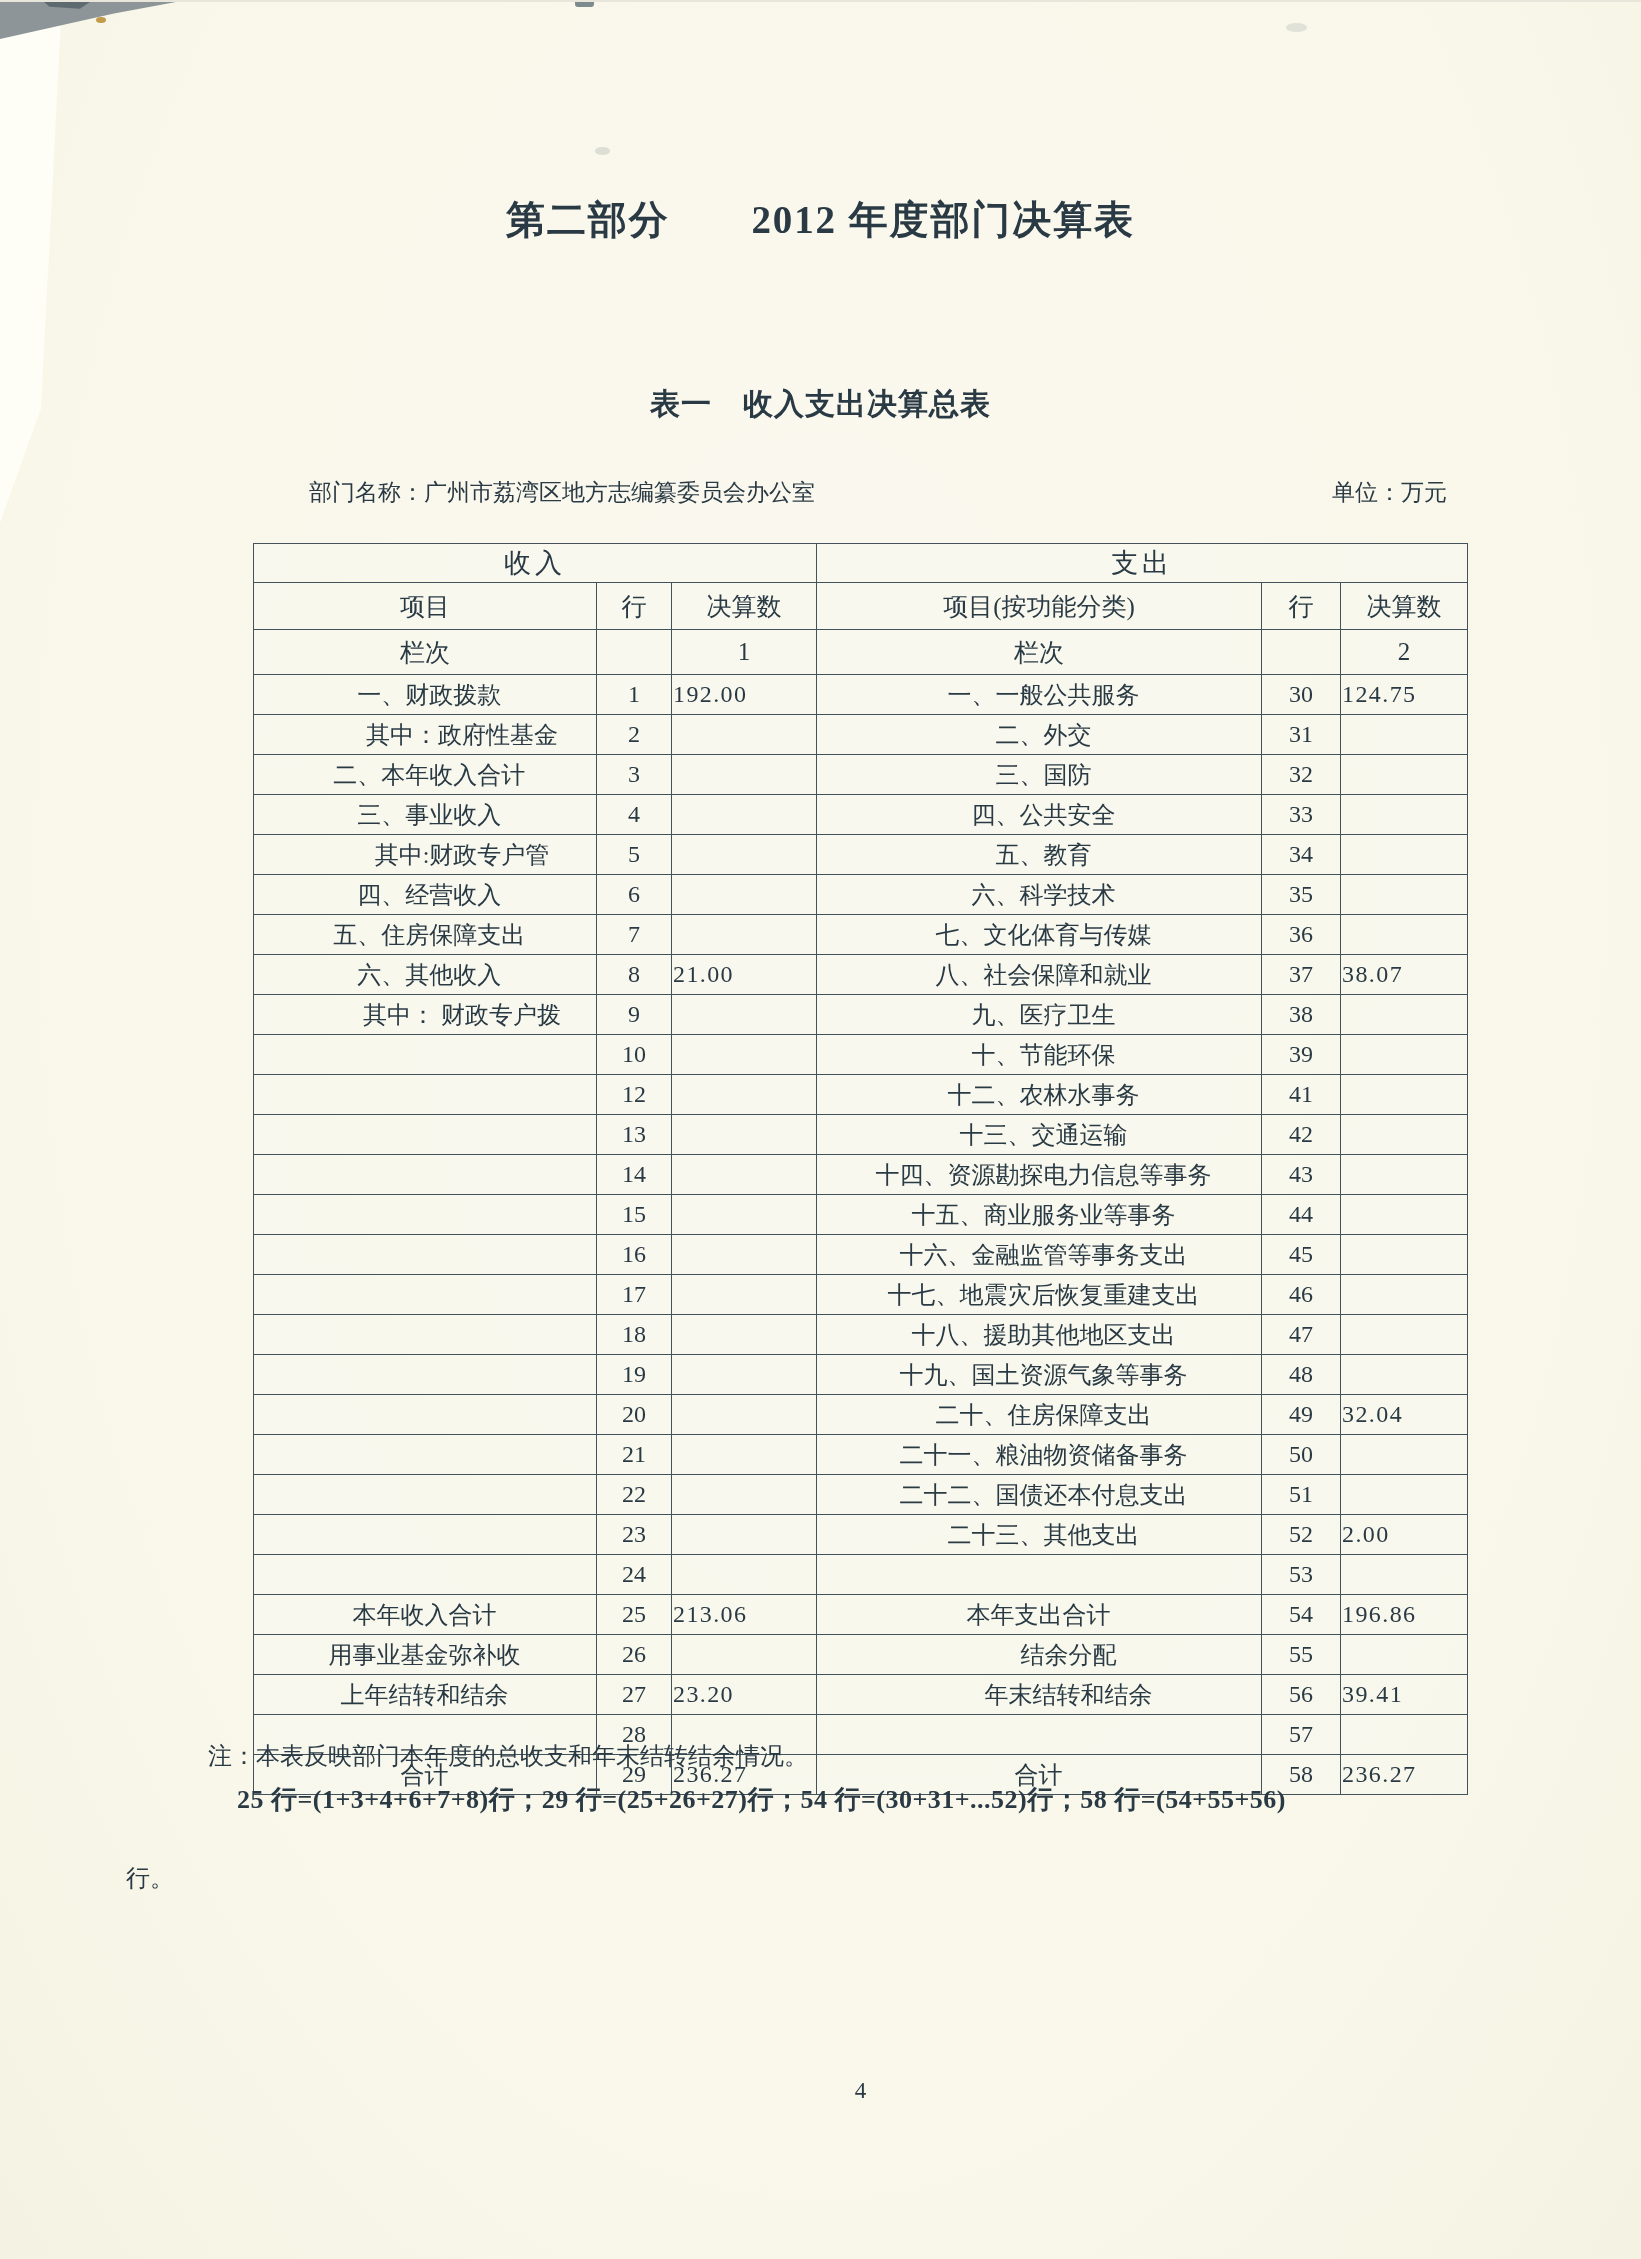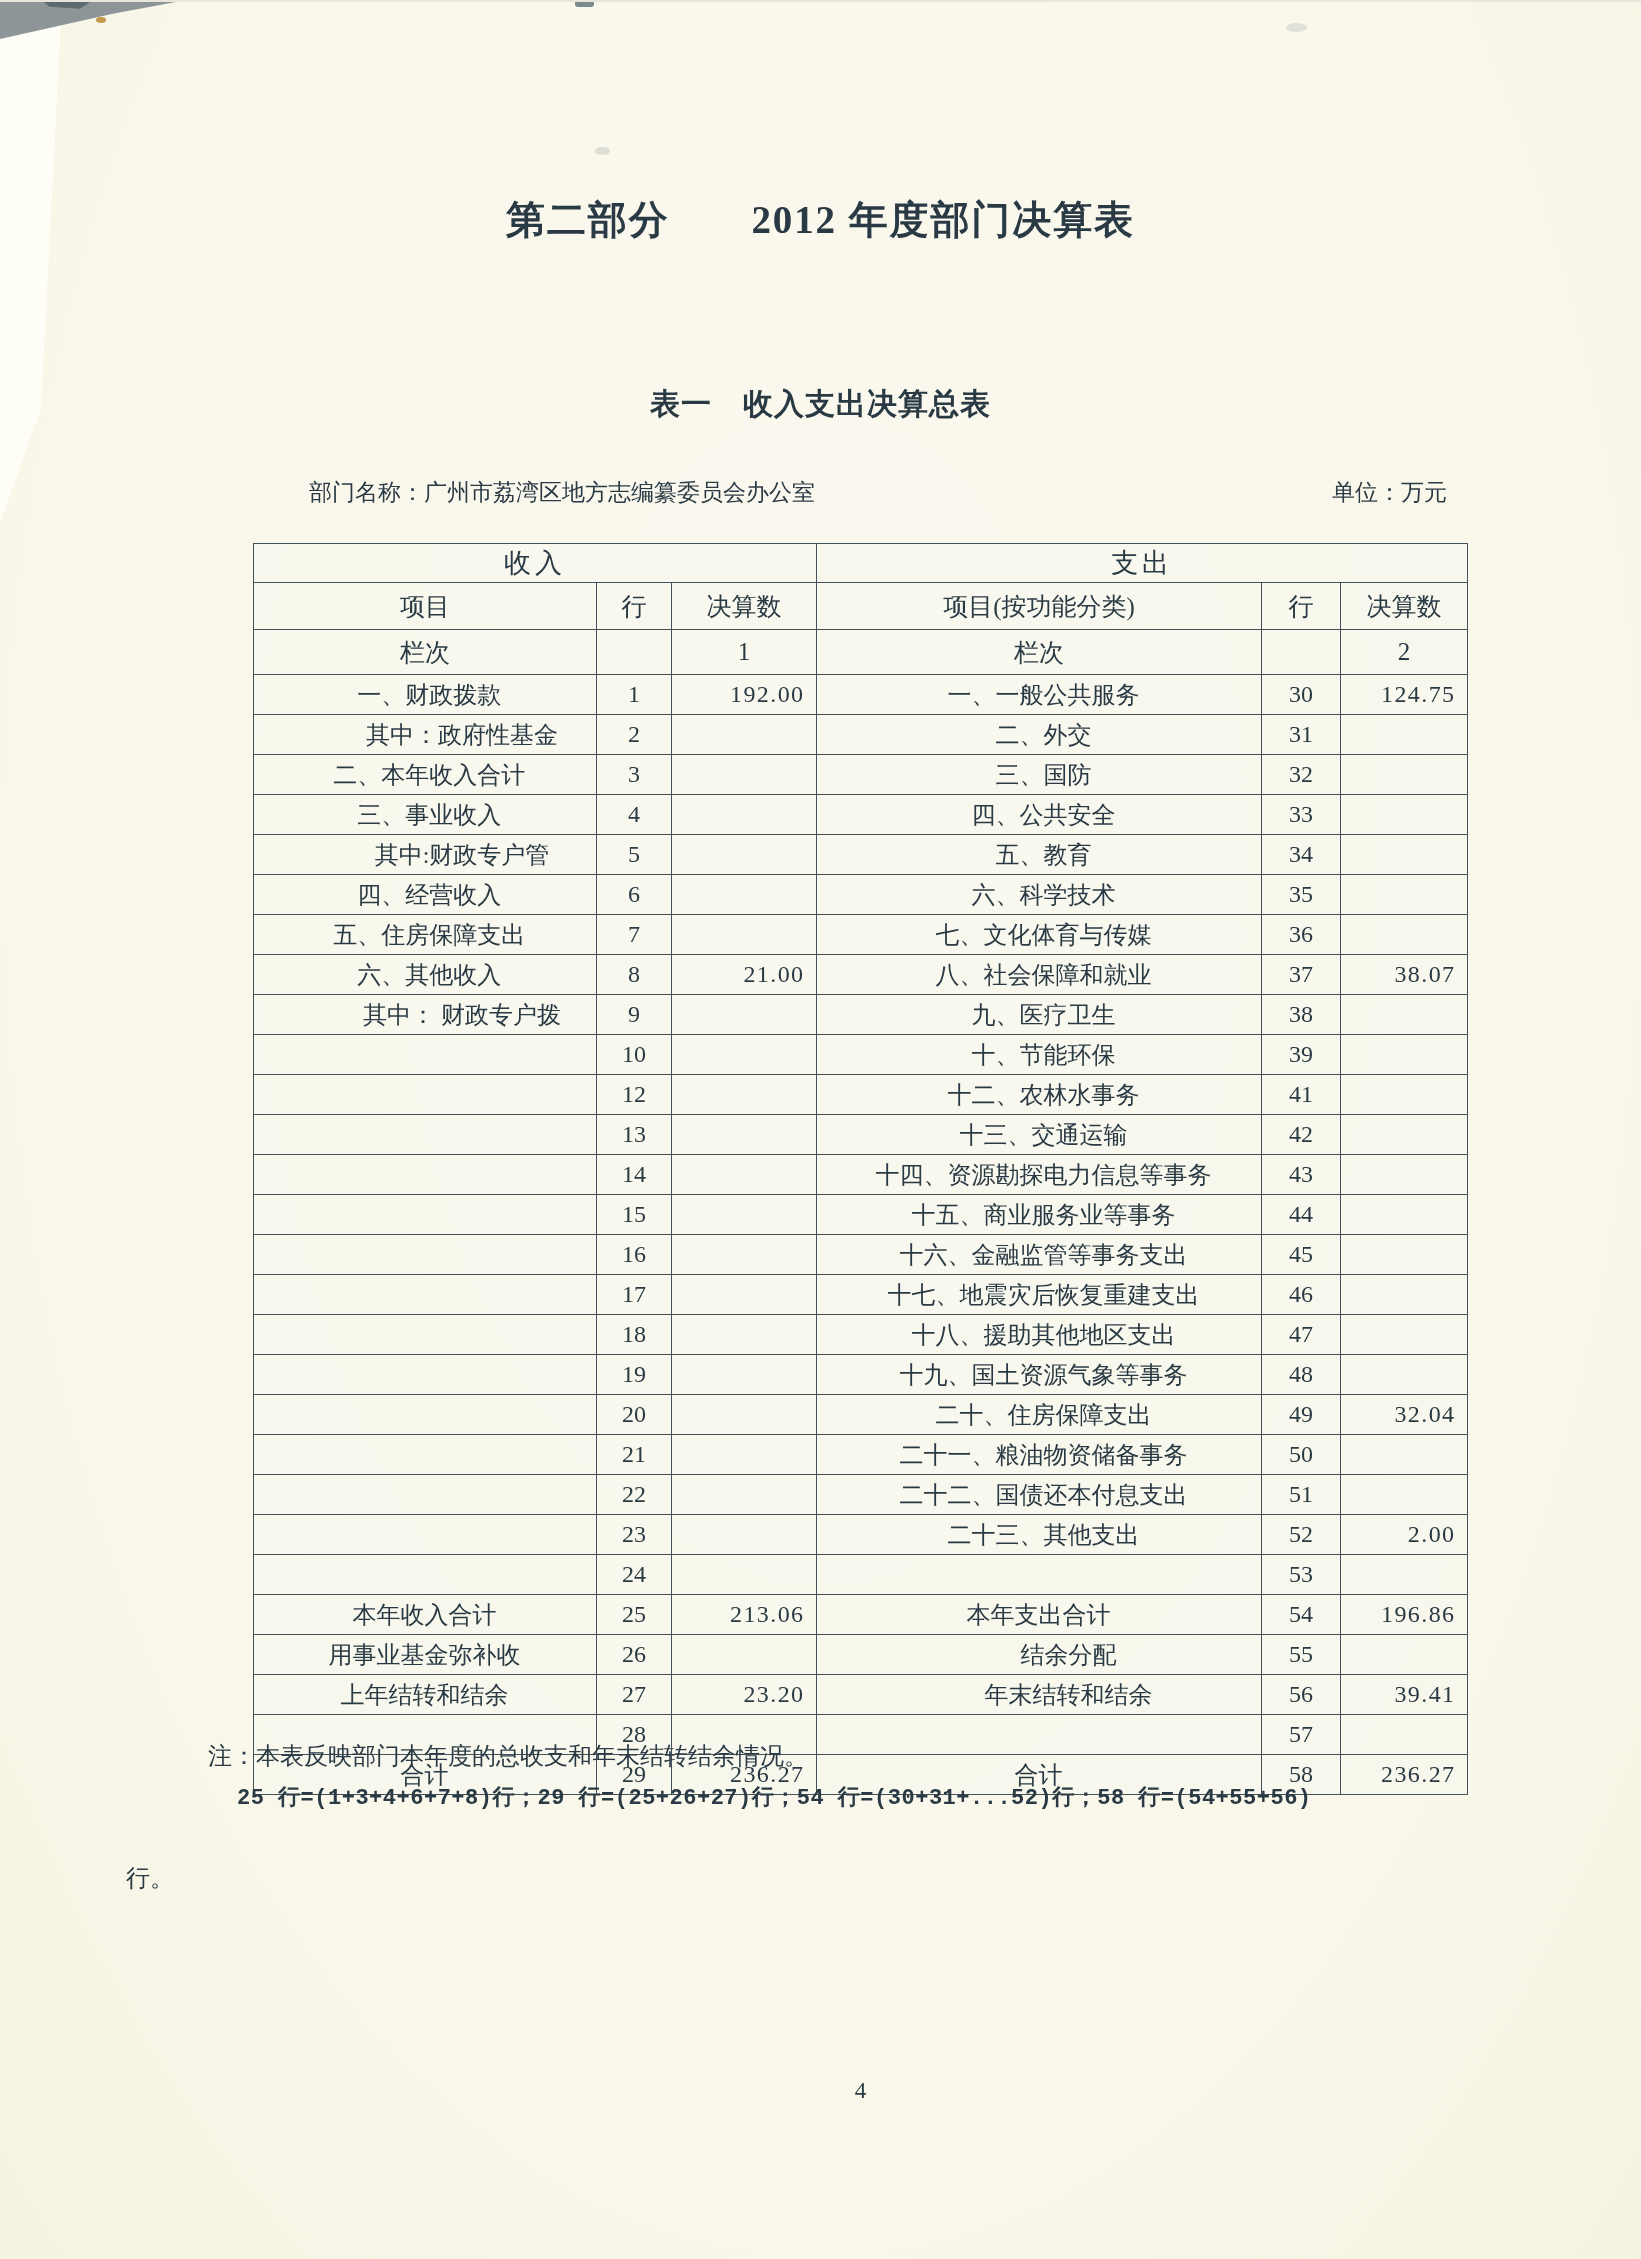"192.00" td.val { text-align: right -> none }
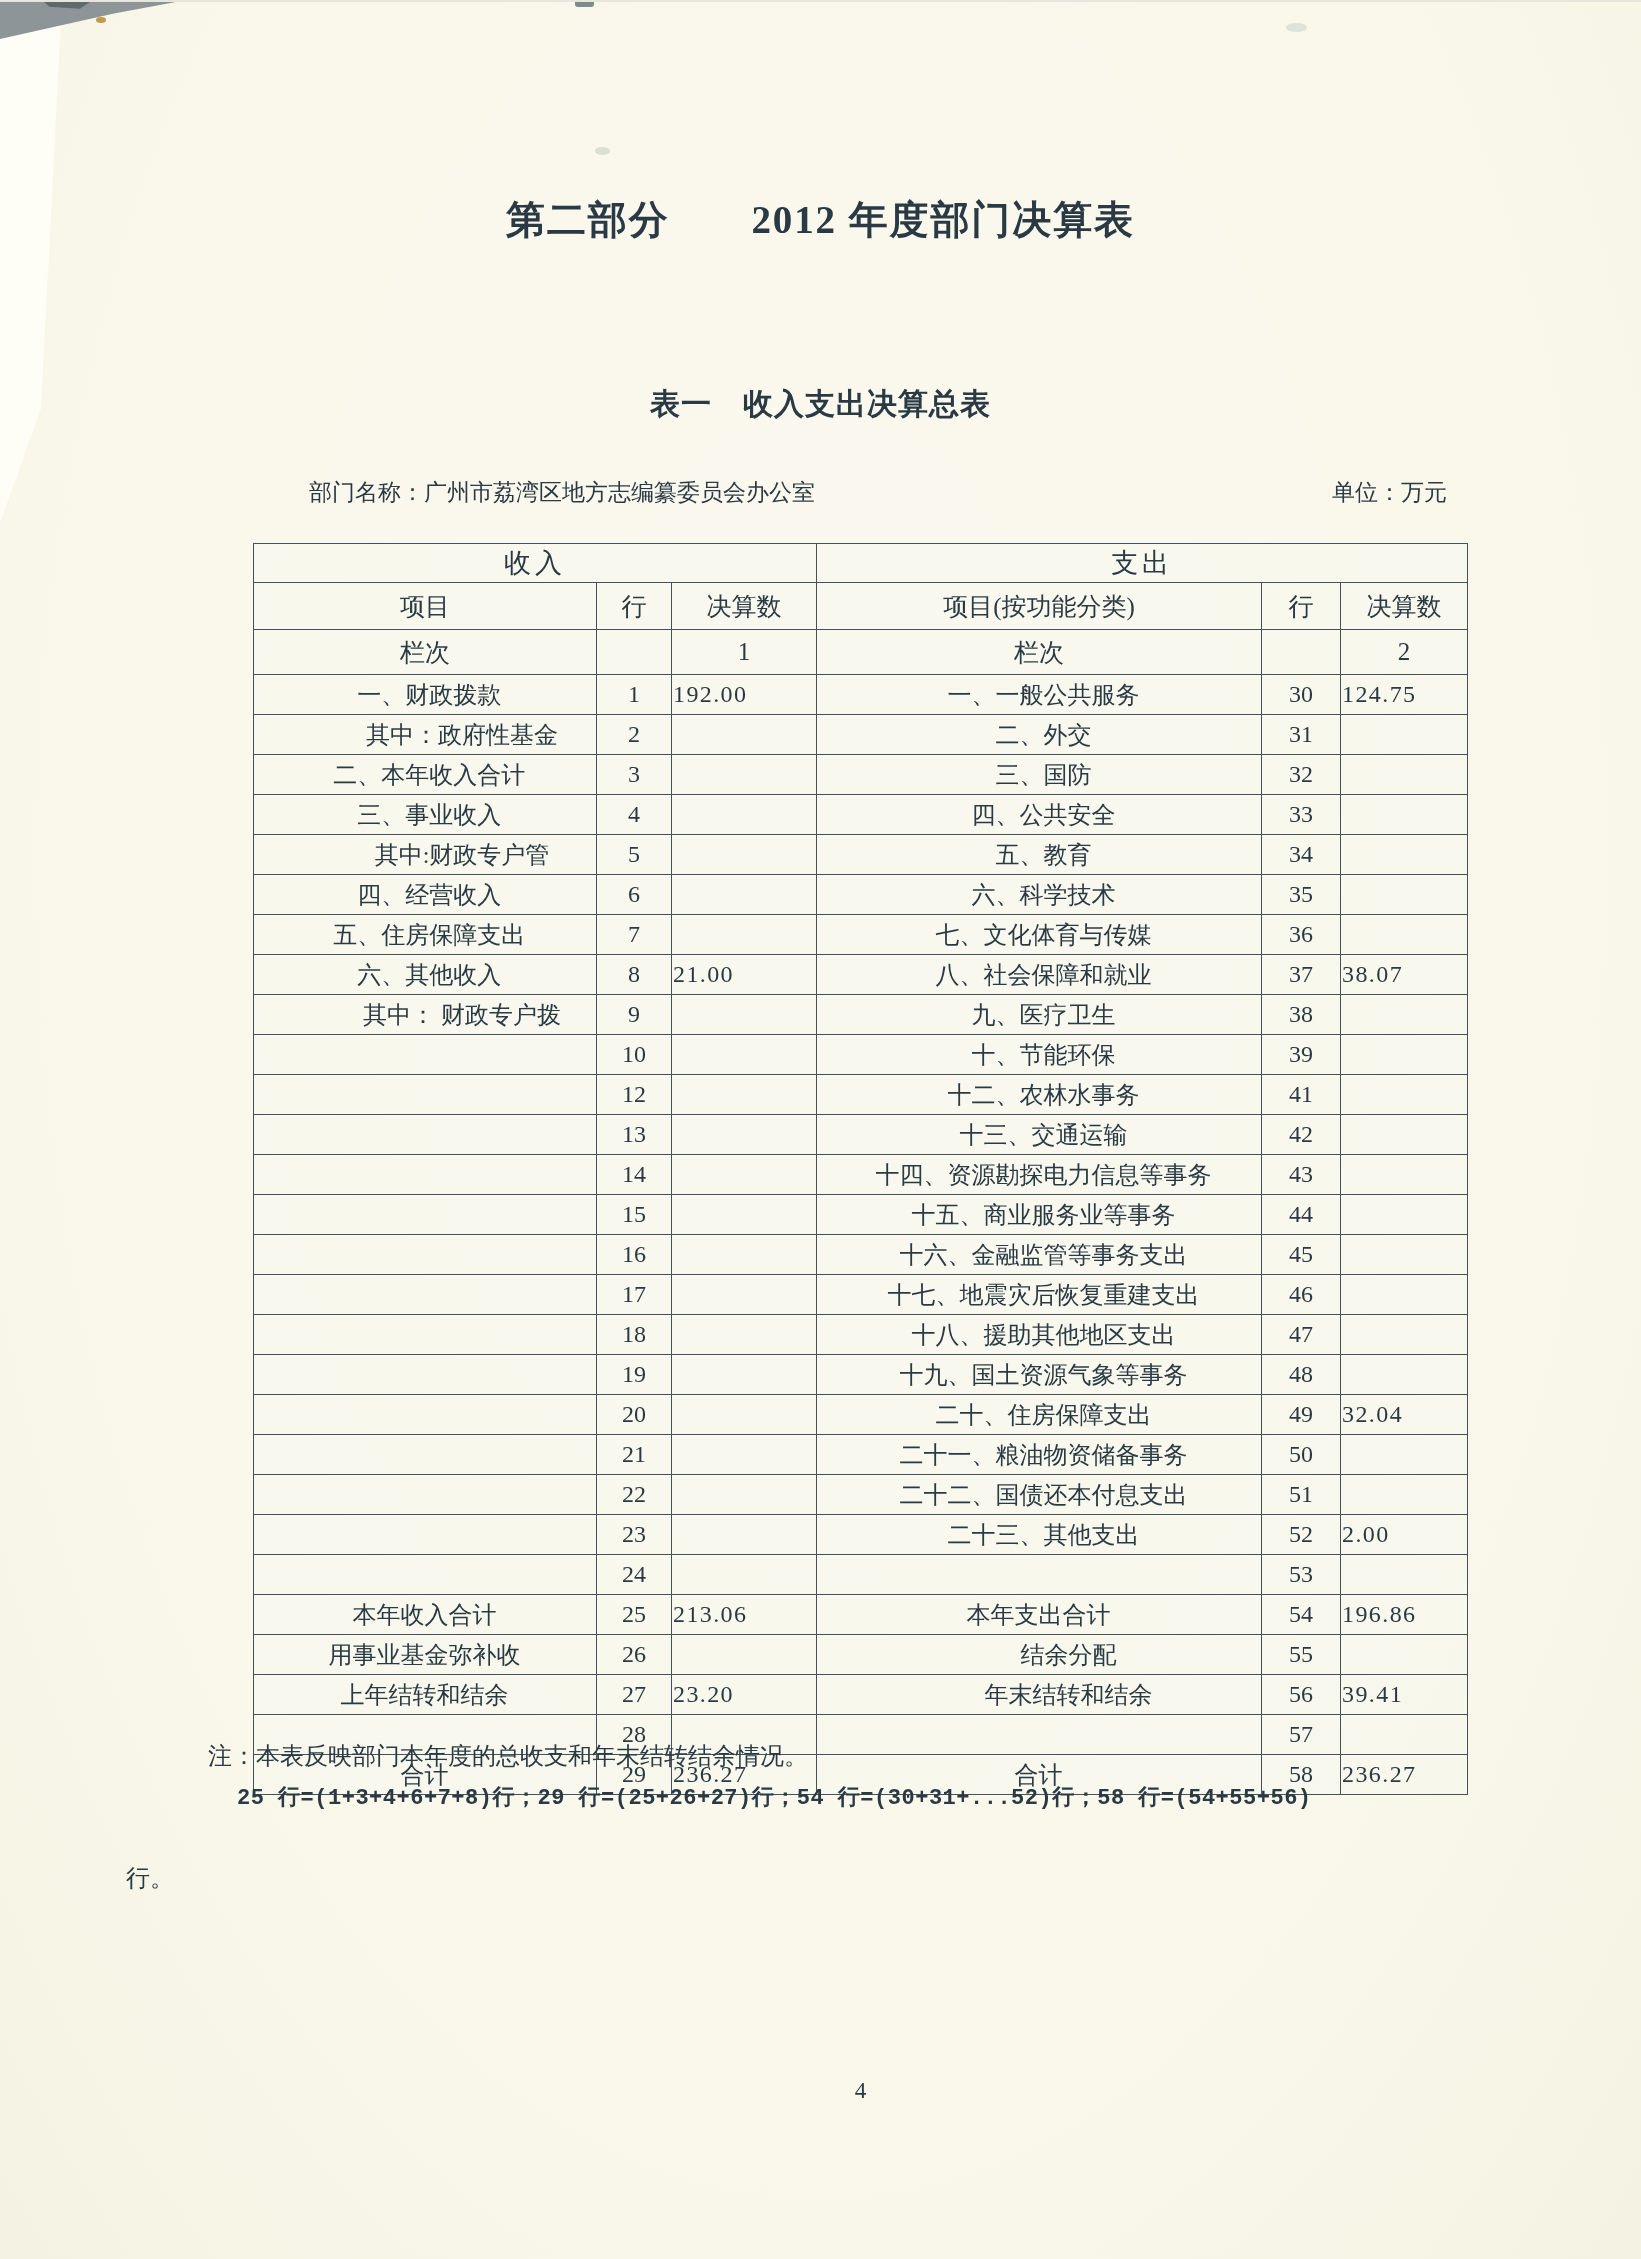"25 行=(1+3+4+6+7+8)行；29 行=(25+26+27)行；54" .note-formula { font-family: Liberation Mono, monospace -> Liberation Serif, serif; font-size: 22px -> 26px }
